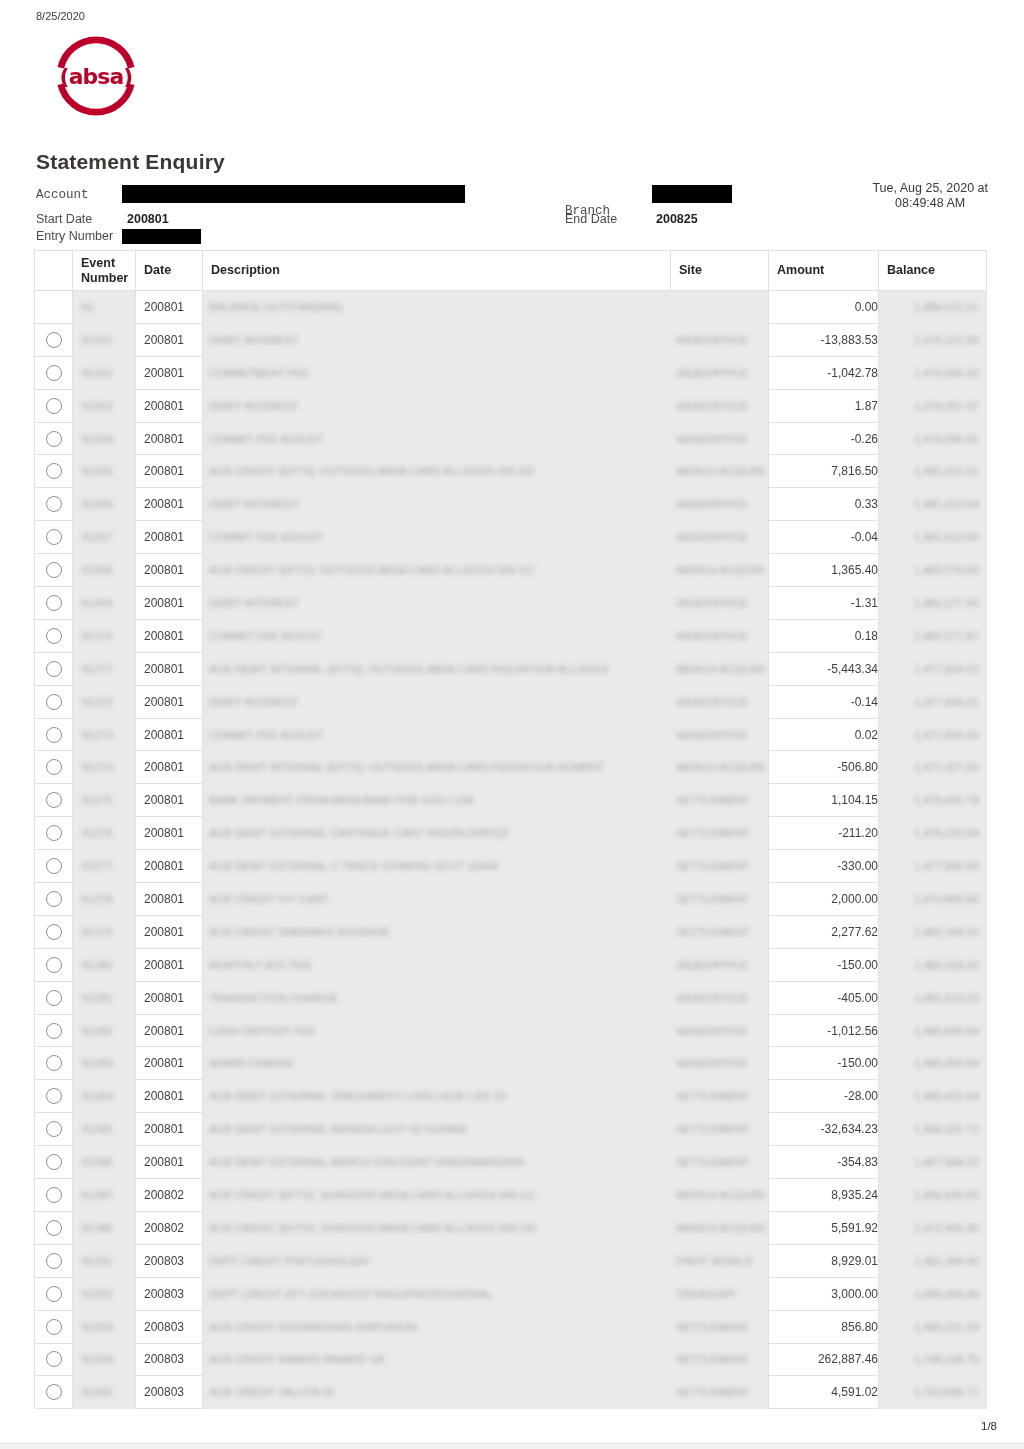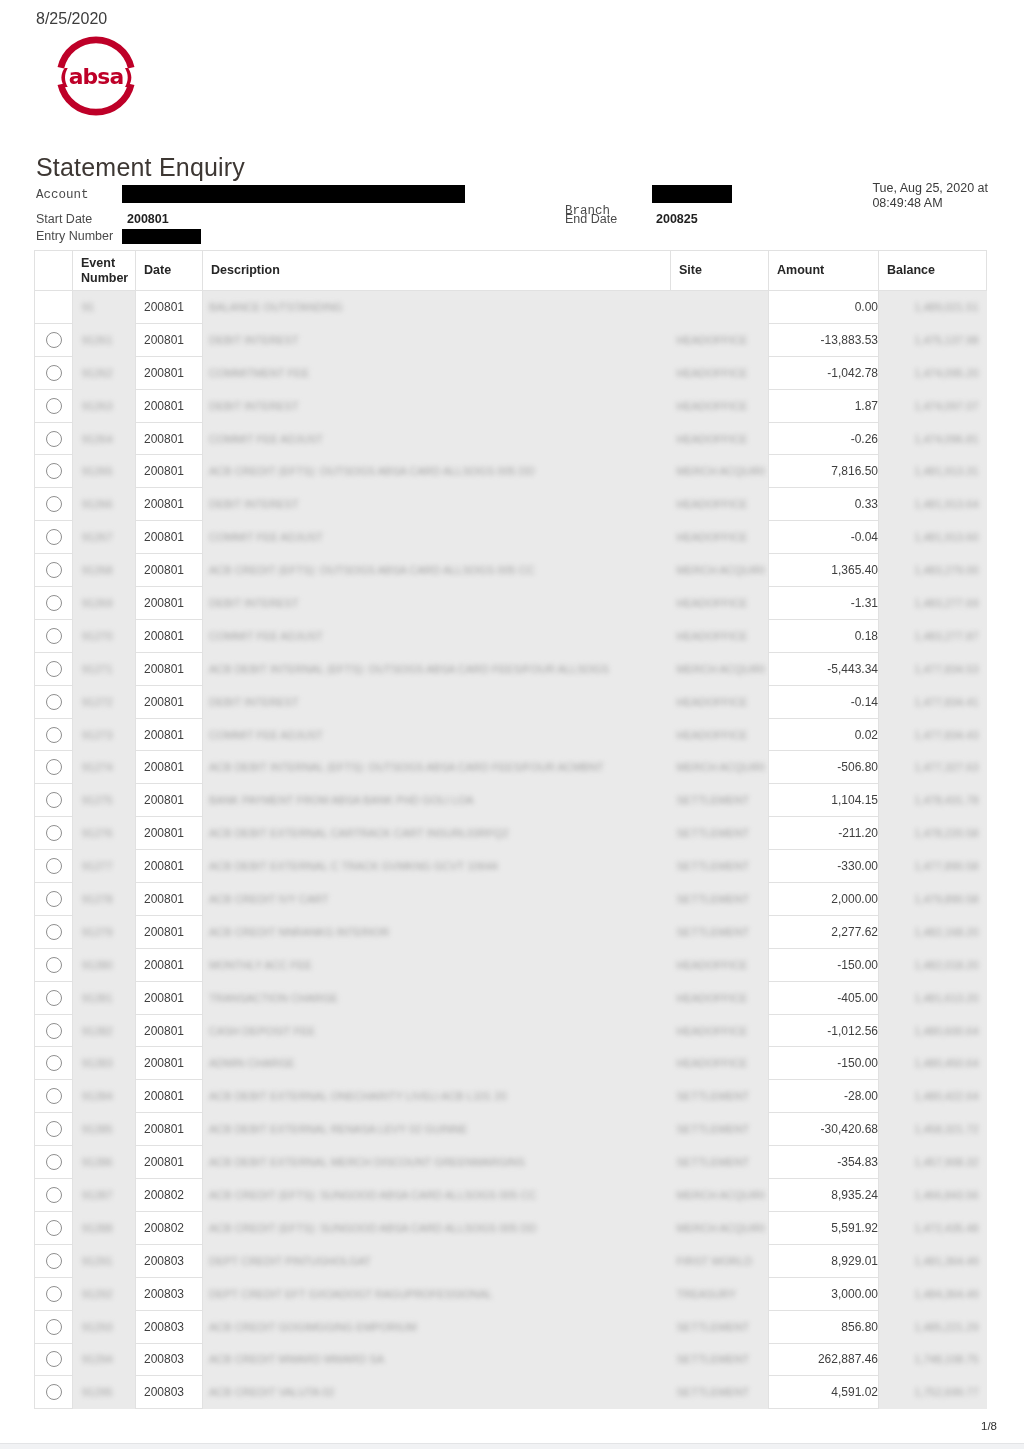"8/25/2020" .printed-date { font-size: 16px -> 11px }
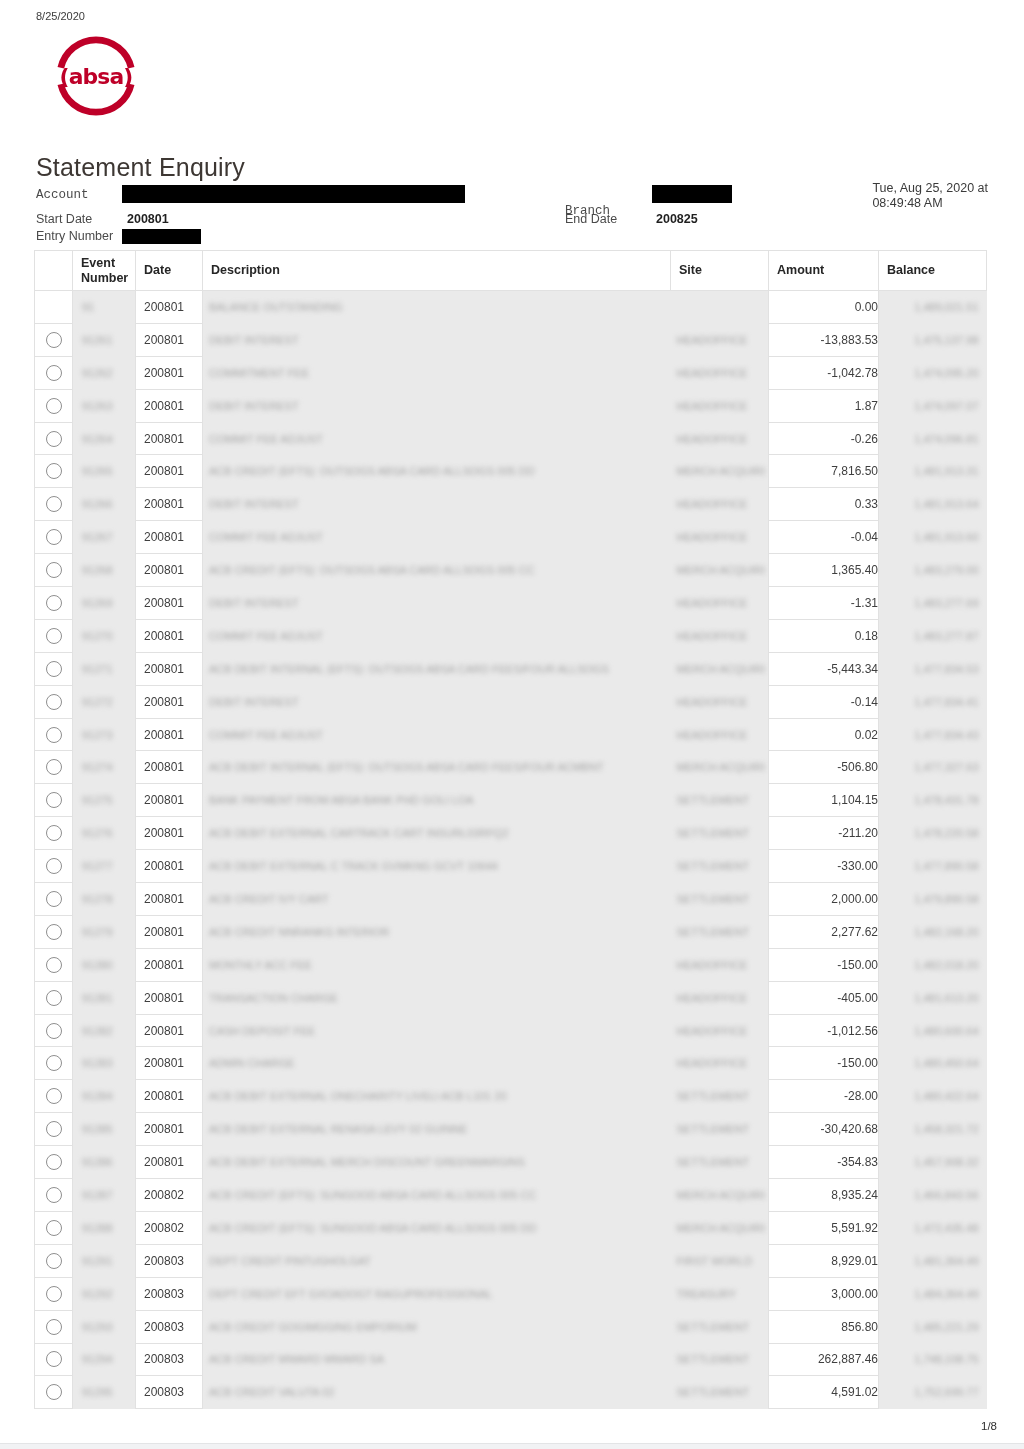"Statement Enquiry" .page-title { font-size: 25px -> 21px; font-weight: normal -> bold }
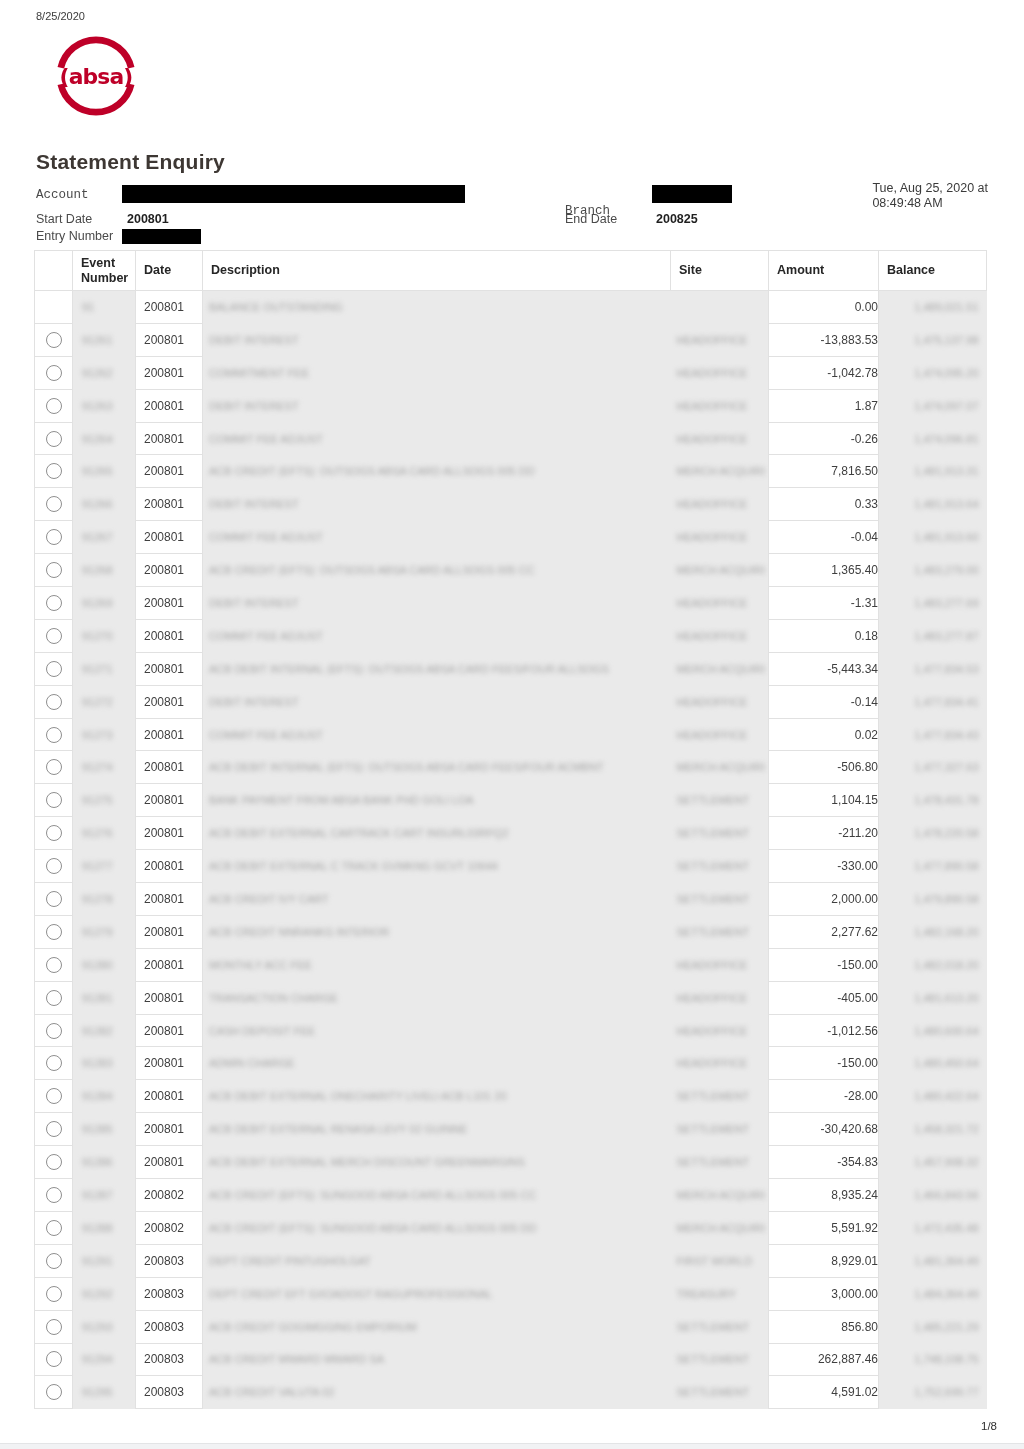"Tue, Aug 25, 2020 at" .timestamp { text-align: left -> center }
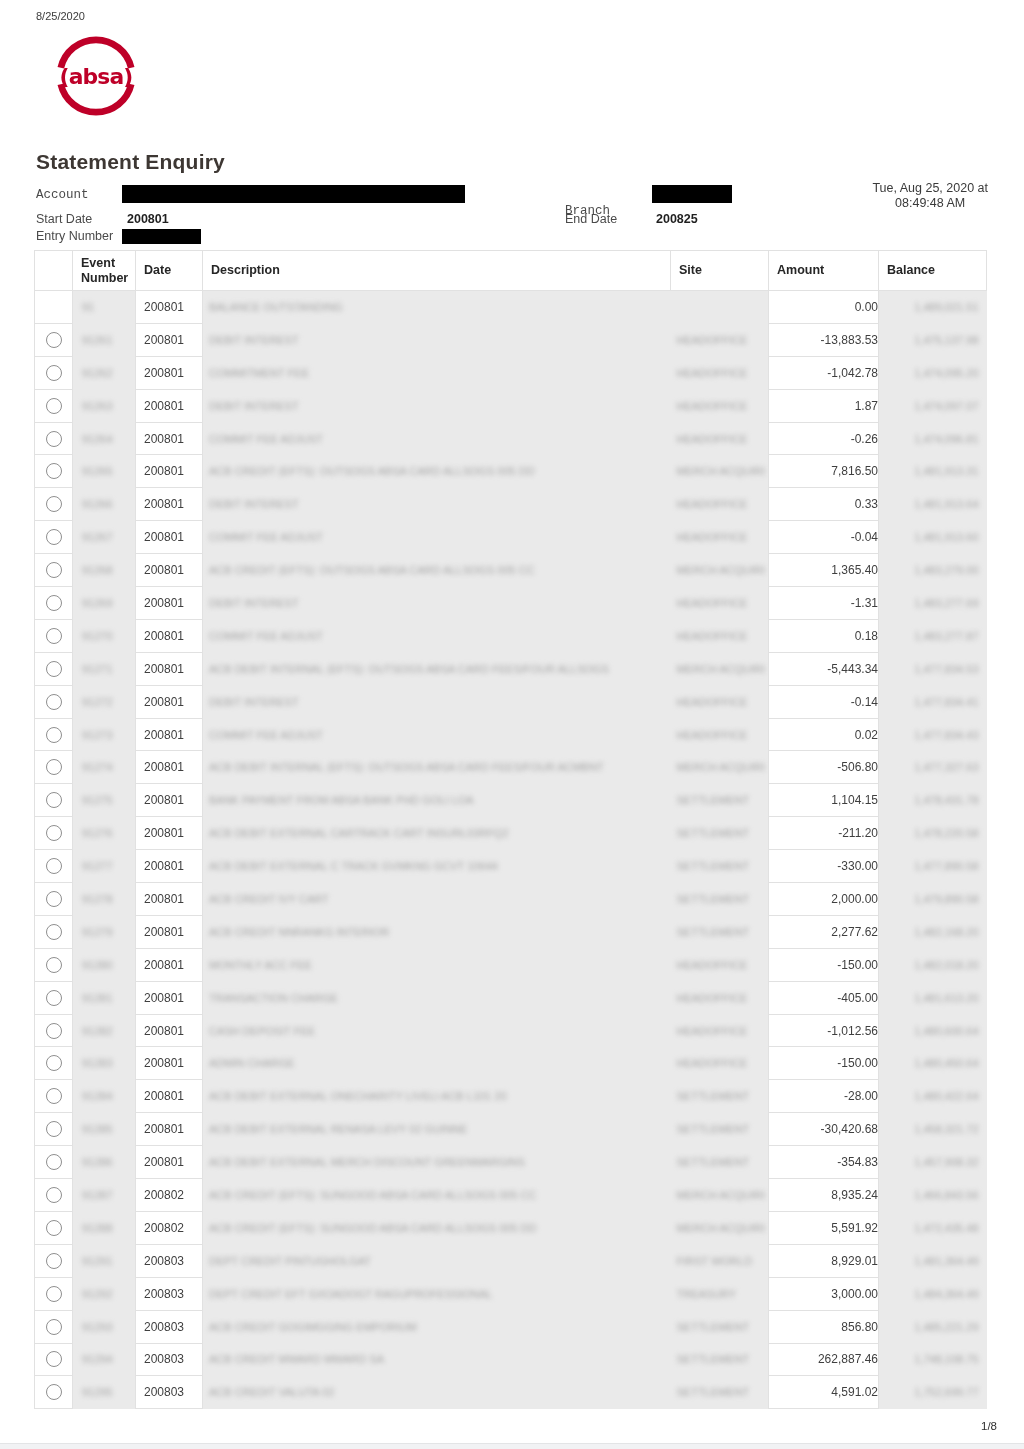"-30,420.68" td.w { text: -30,420.68 -> -32,634.23 }
